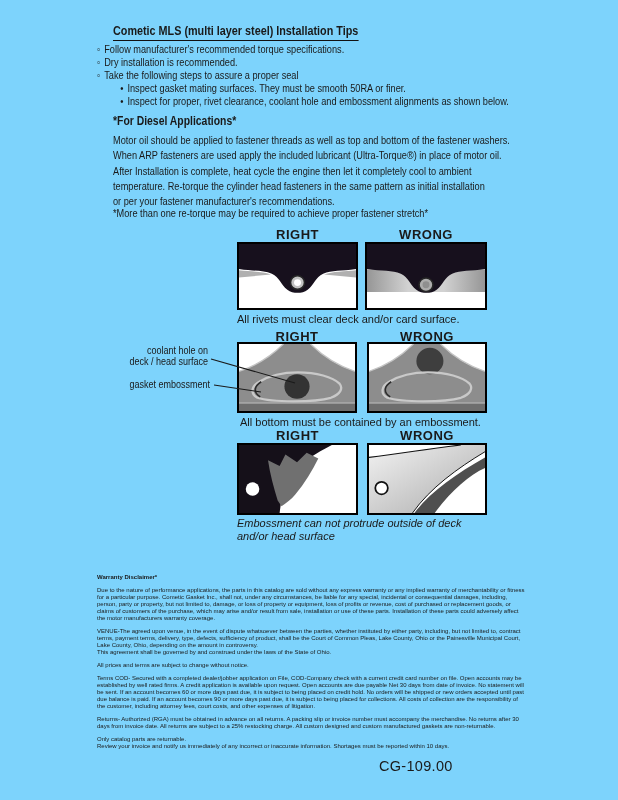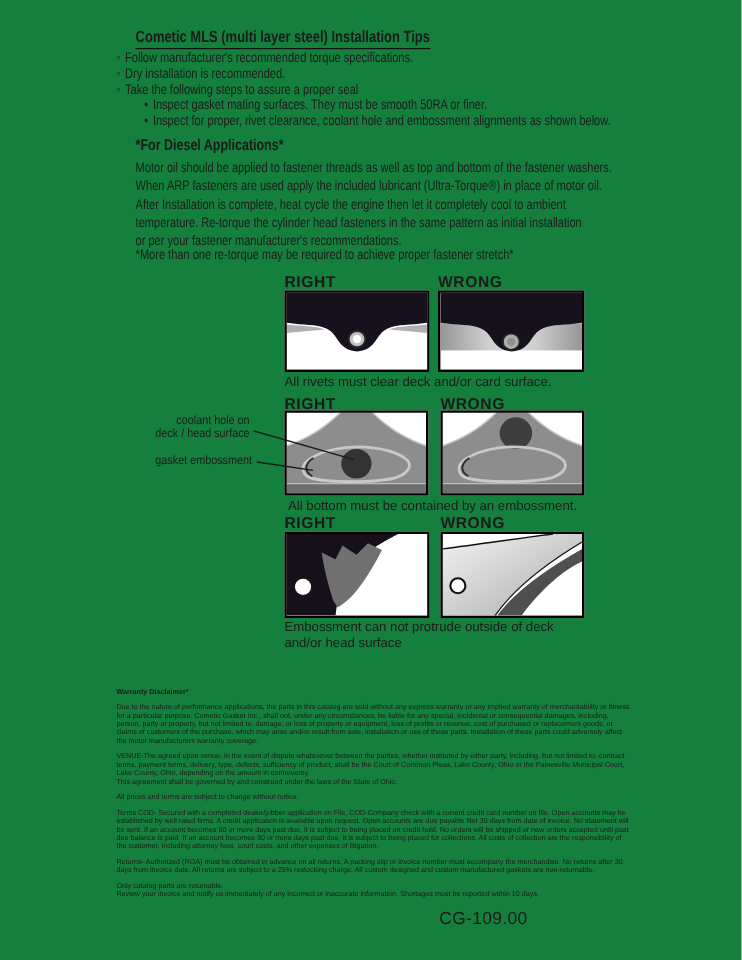"Cometic MLS (multi layer steel)" .page { background: #15803d -> #7dd3fc }
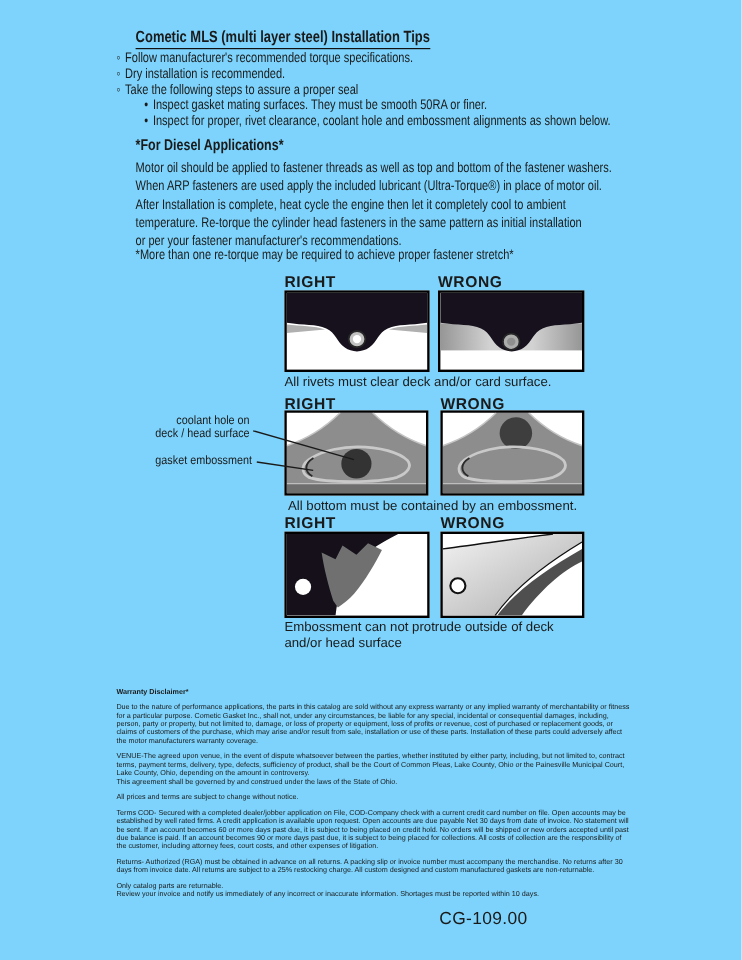"RIGHT" .dg-label { text-align: none -> center }
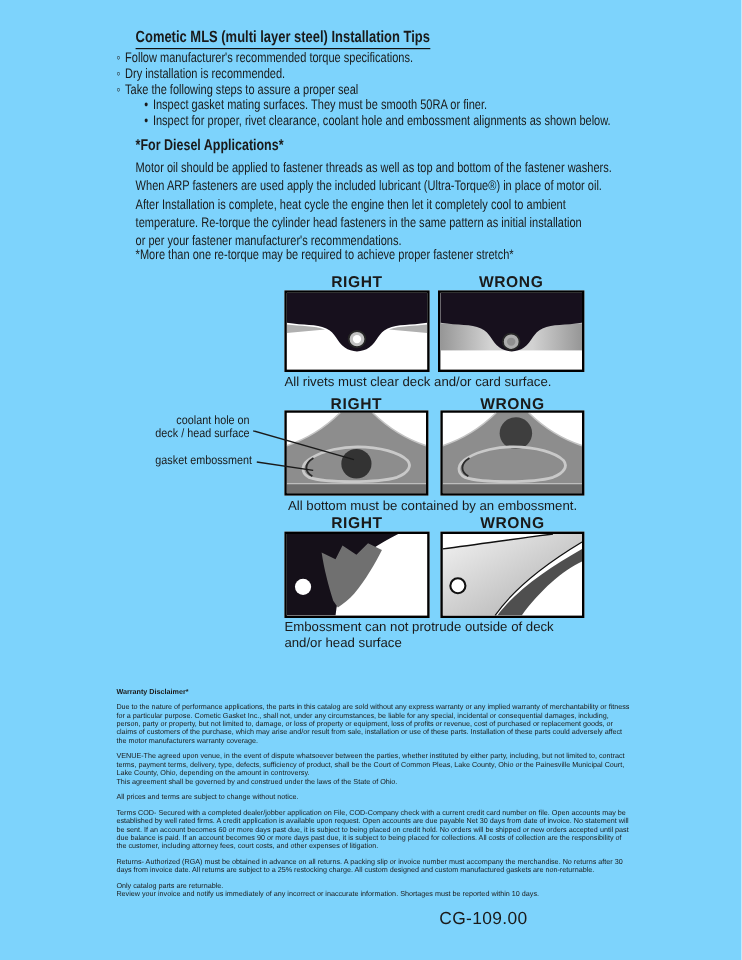"Embossment can not protrude outside" .cap-multi { font-style: none -> italic }
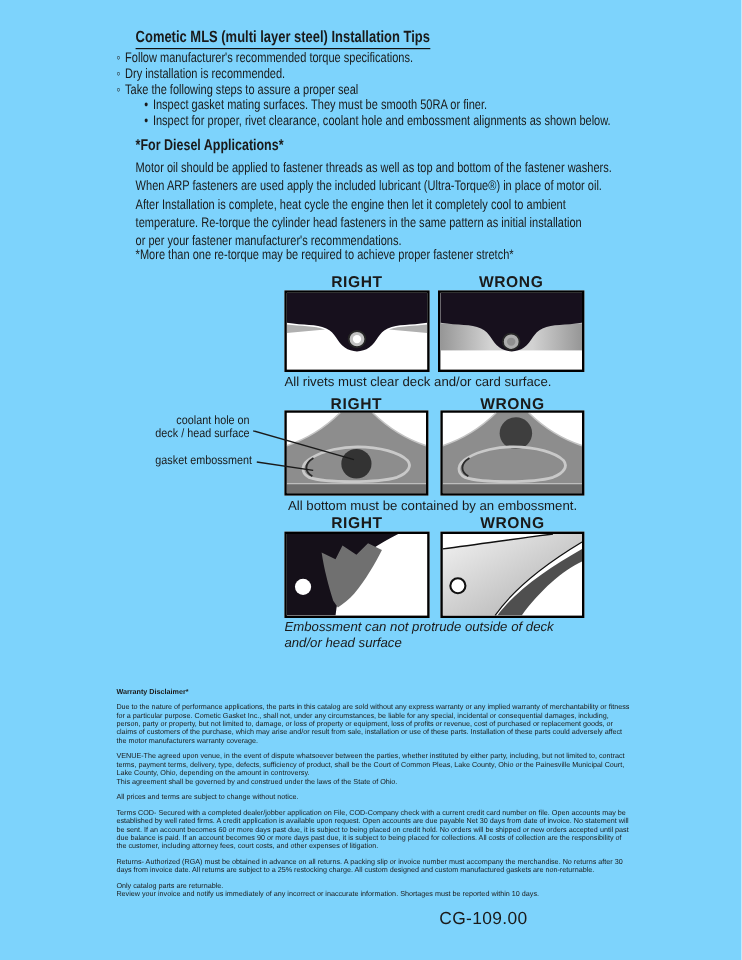"CG-109.00" div.abs { left: 366px -> 379px }
